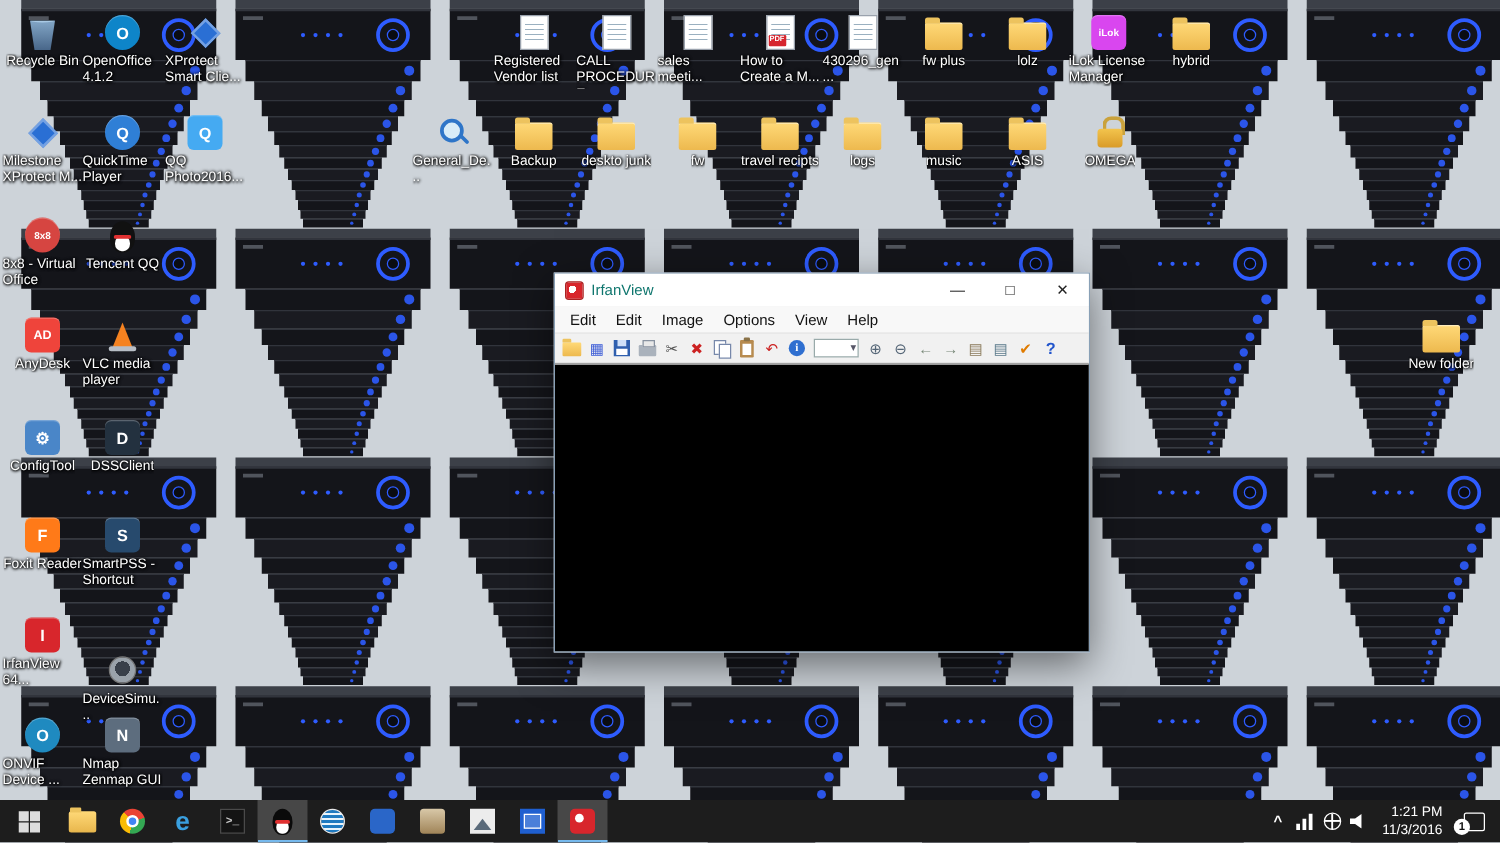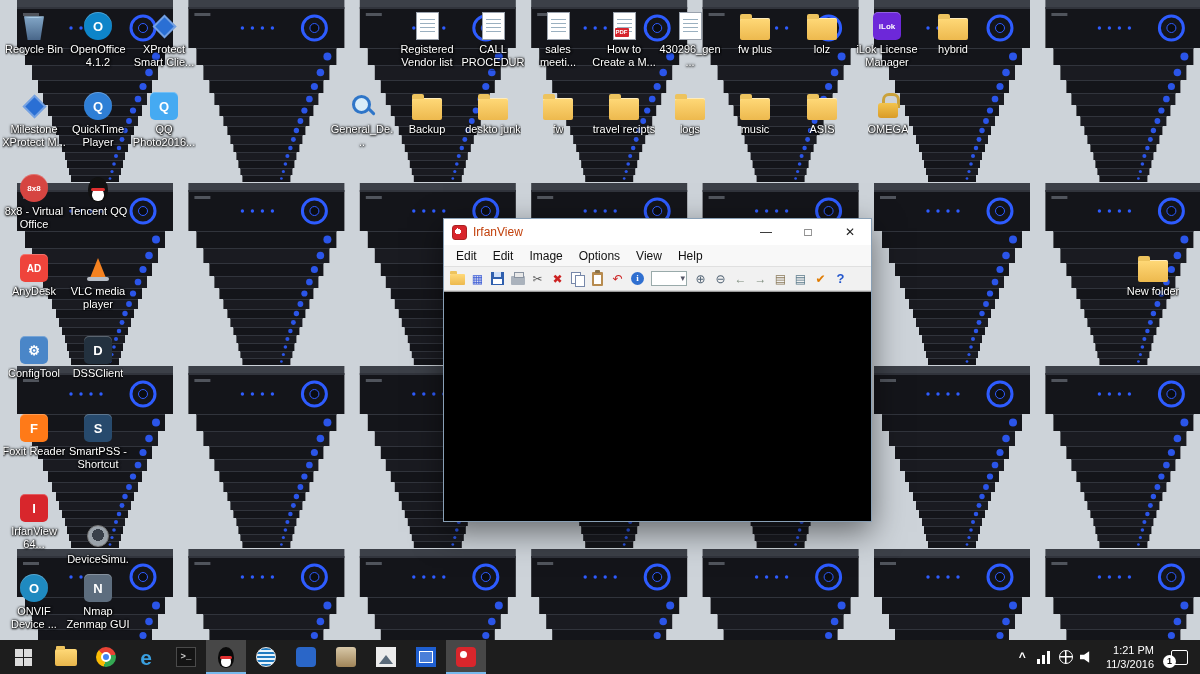"iLok" div.g-app { background: #6d28d9 -> #d946ef }
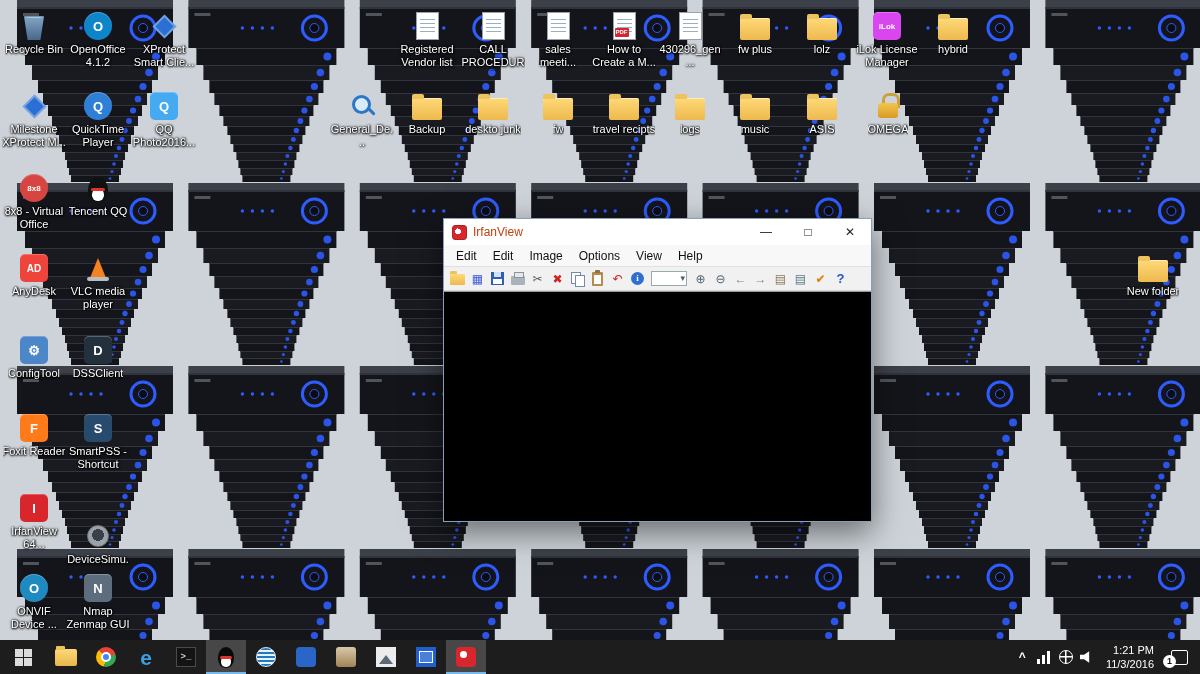"Recycle Bin" .icon-label { text-align: center -> none }
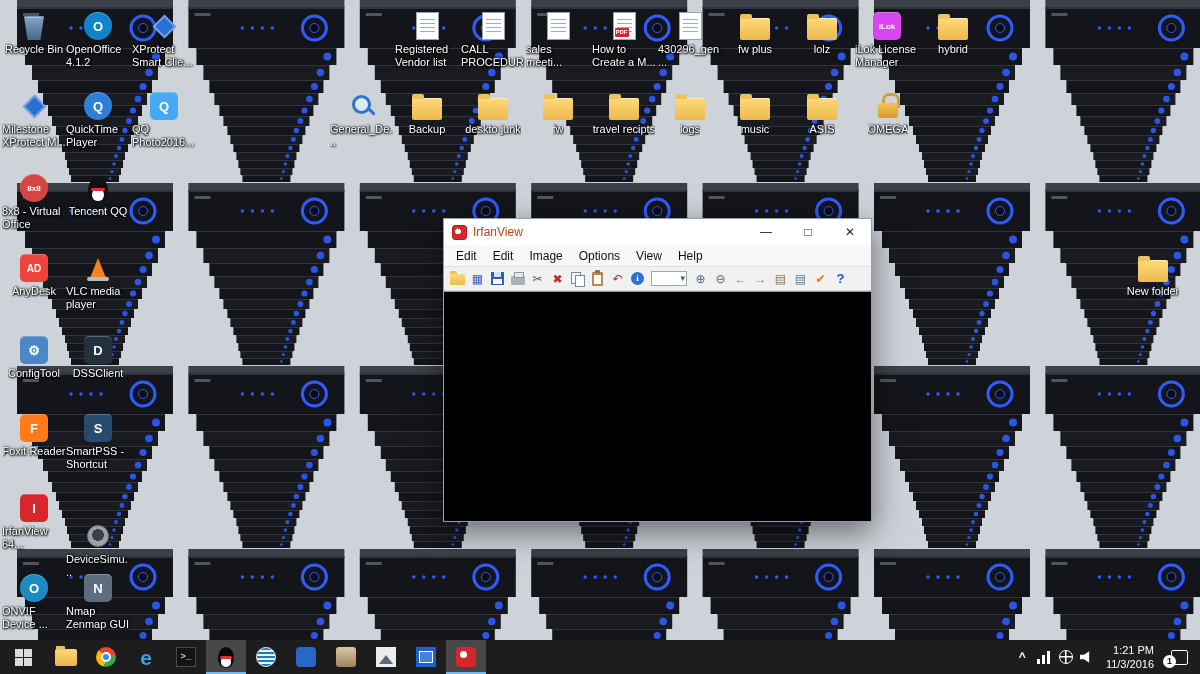"IrfanView" .title { color: #c2410c -> #0f766e }
